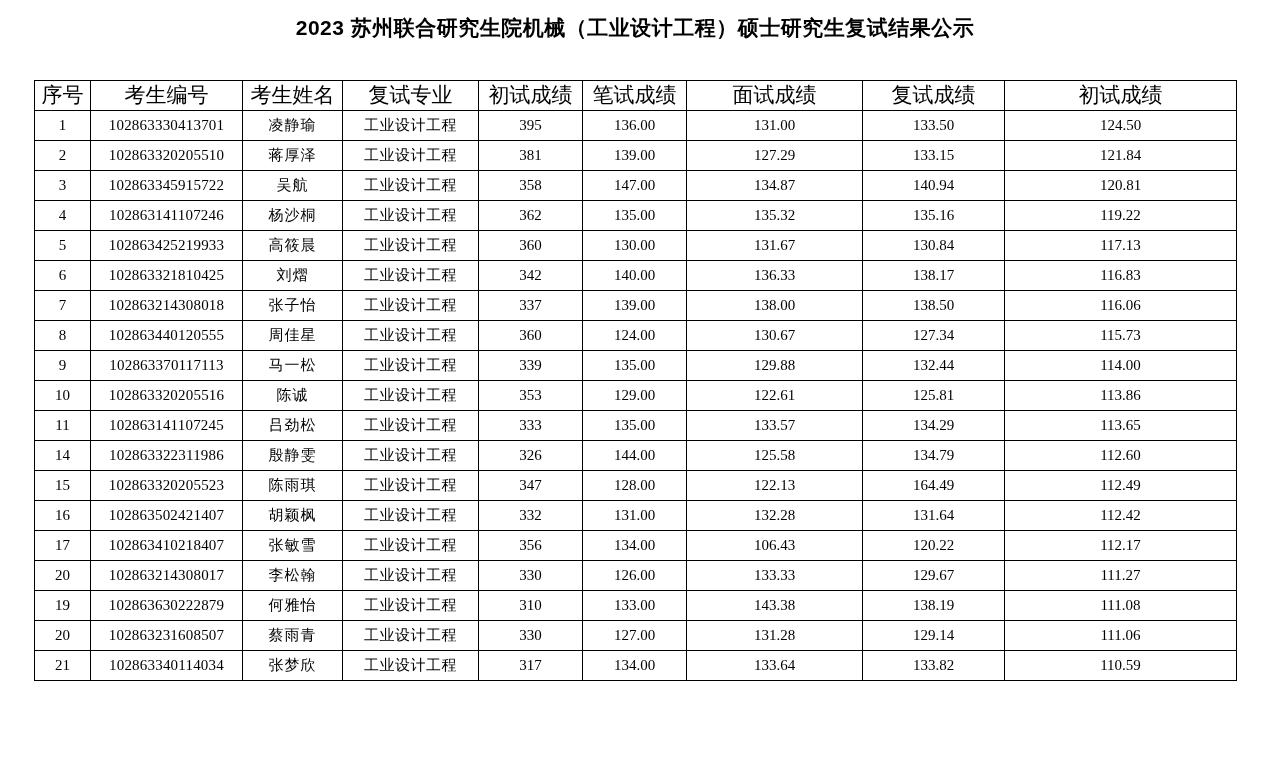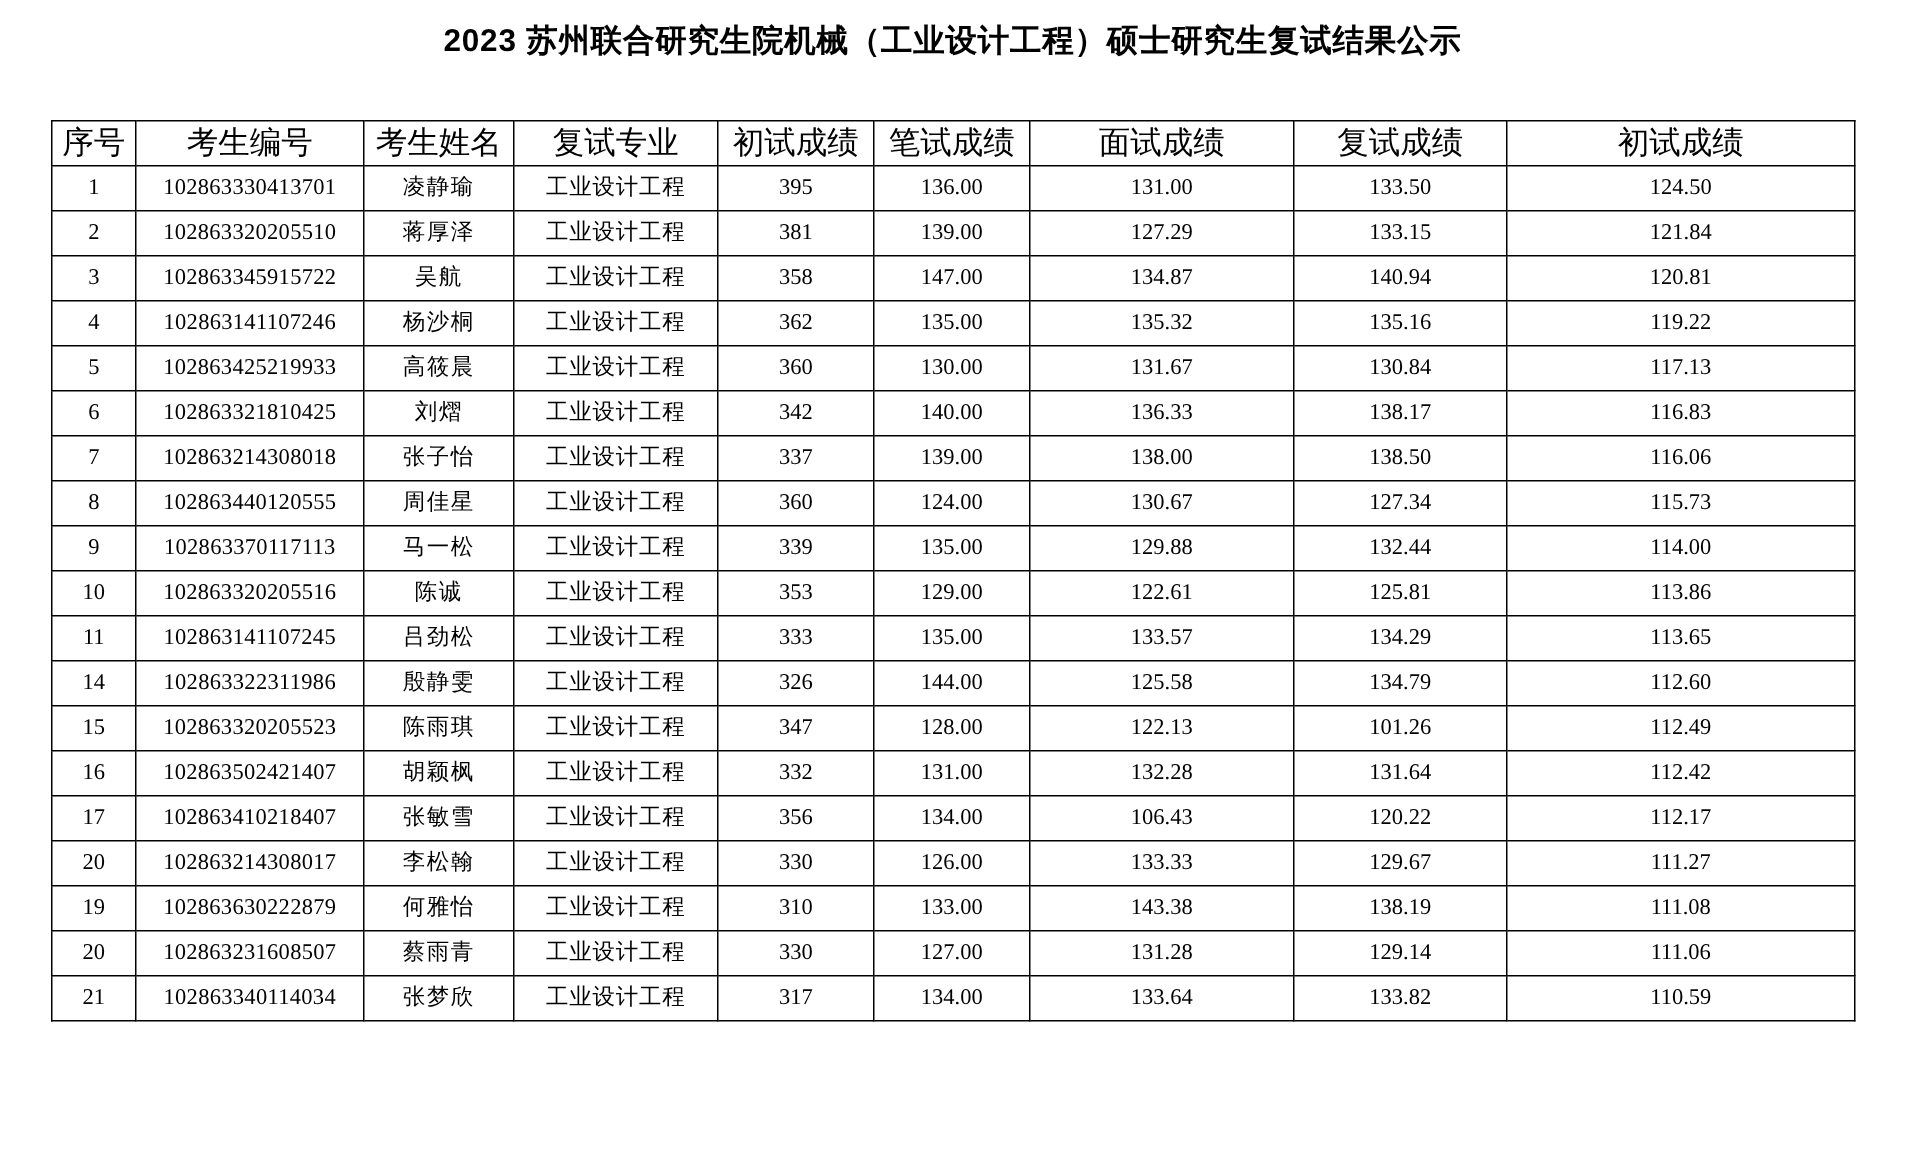"101.26" td { text: 101.26 -> 164.49 }
